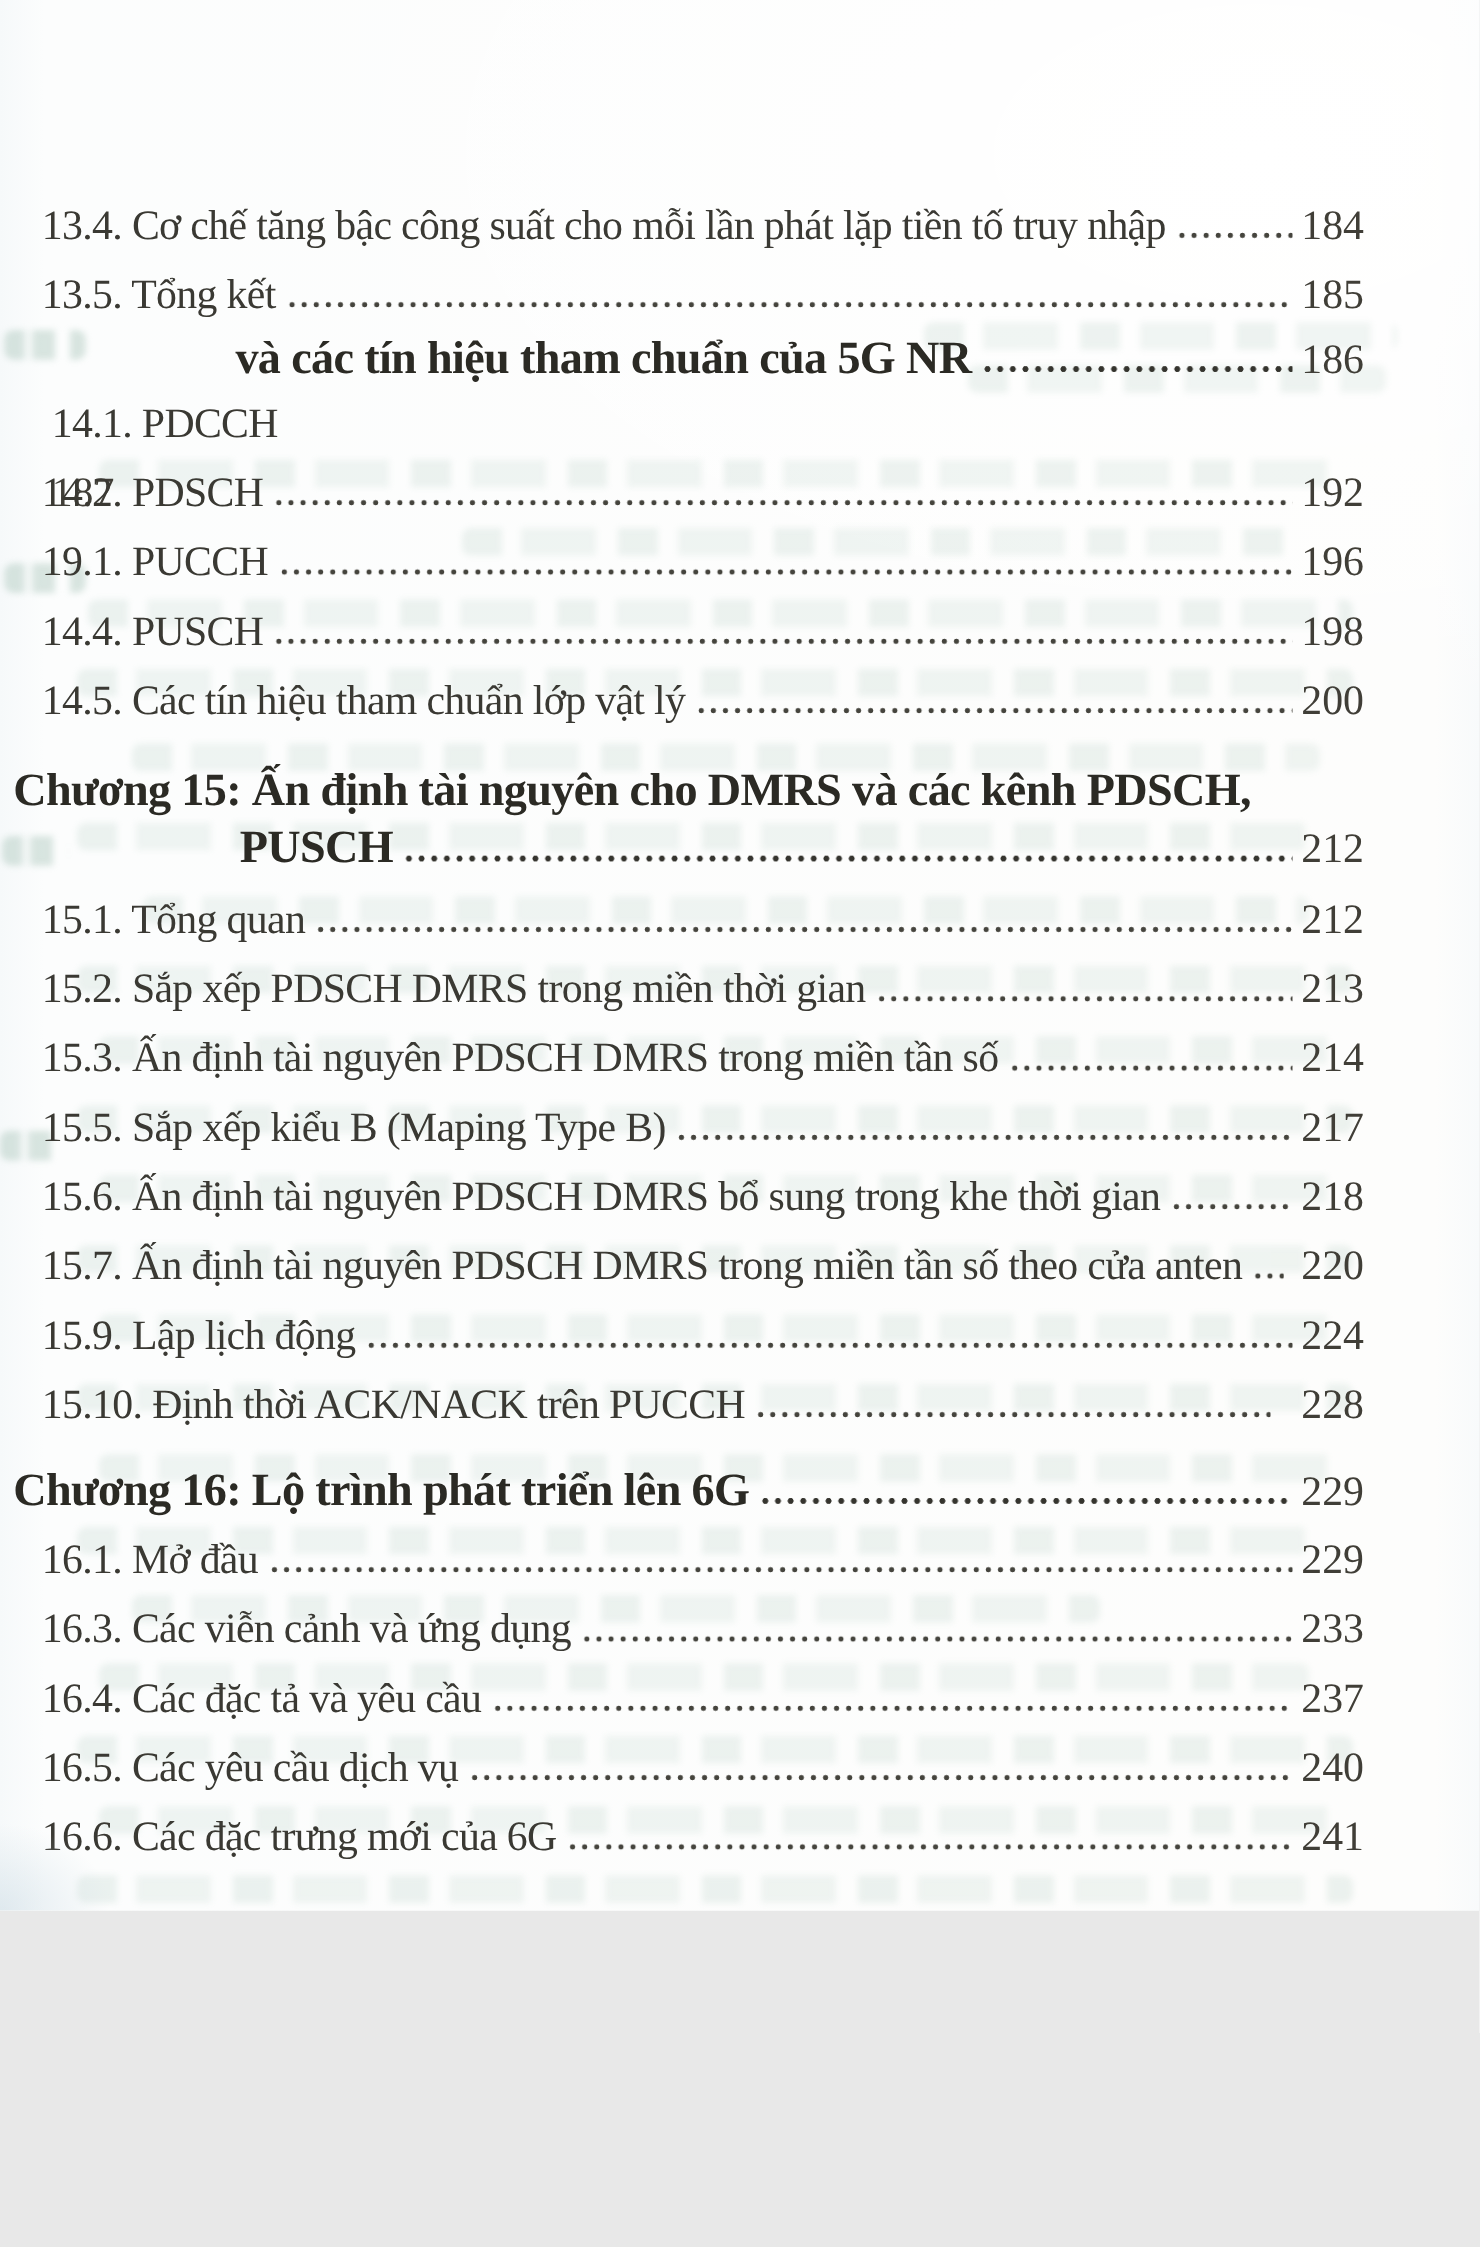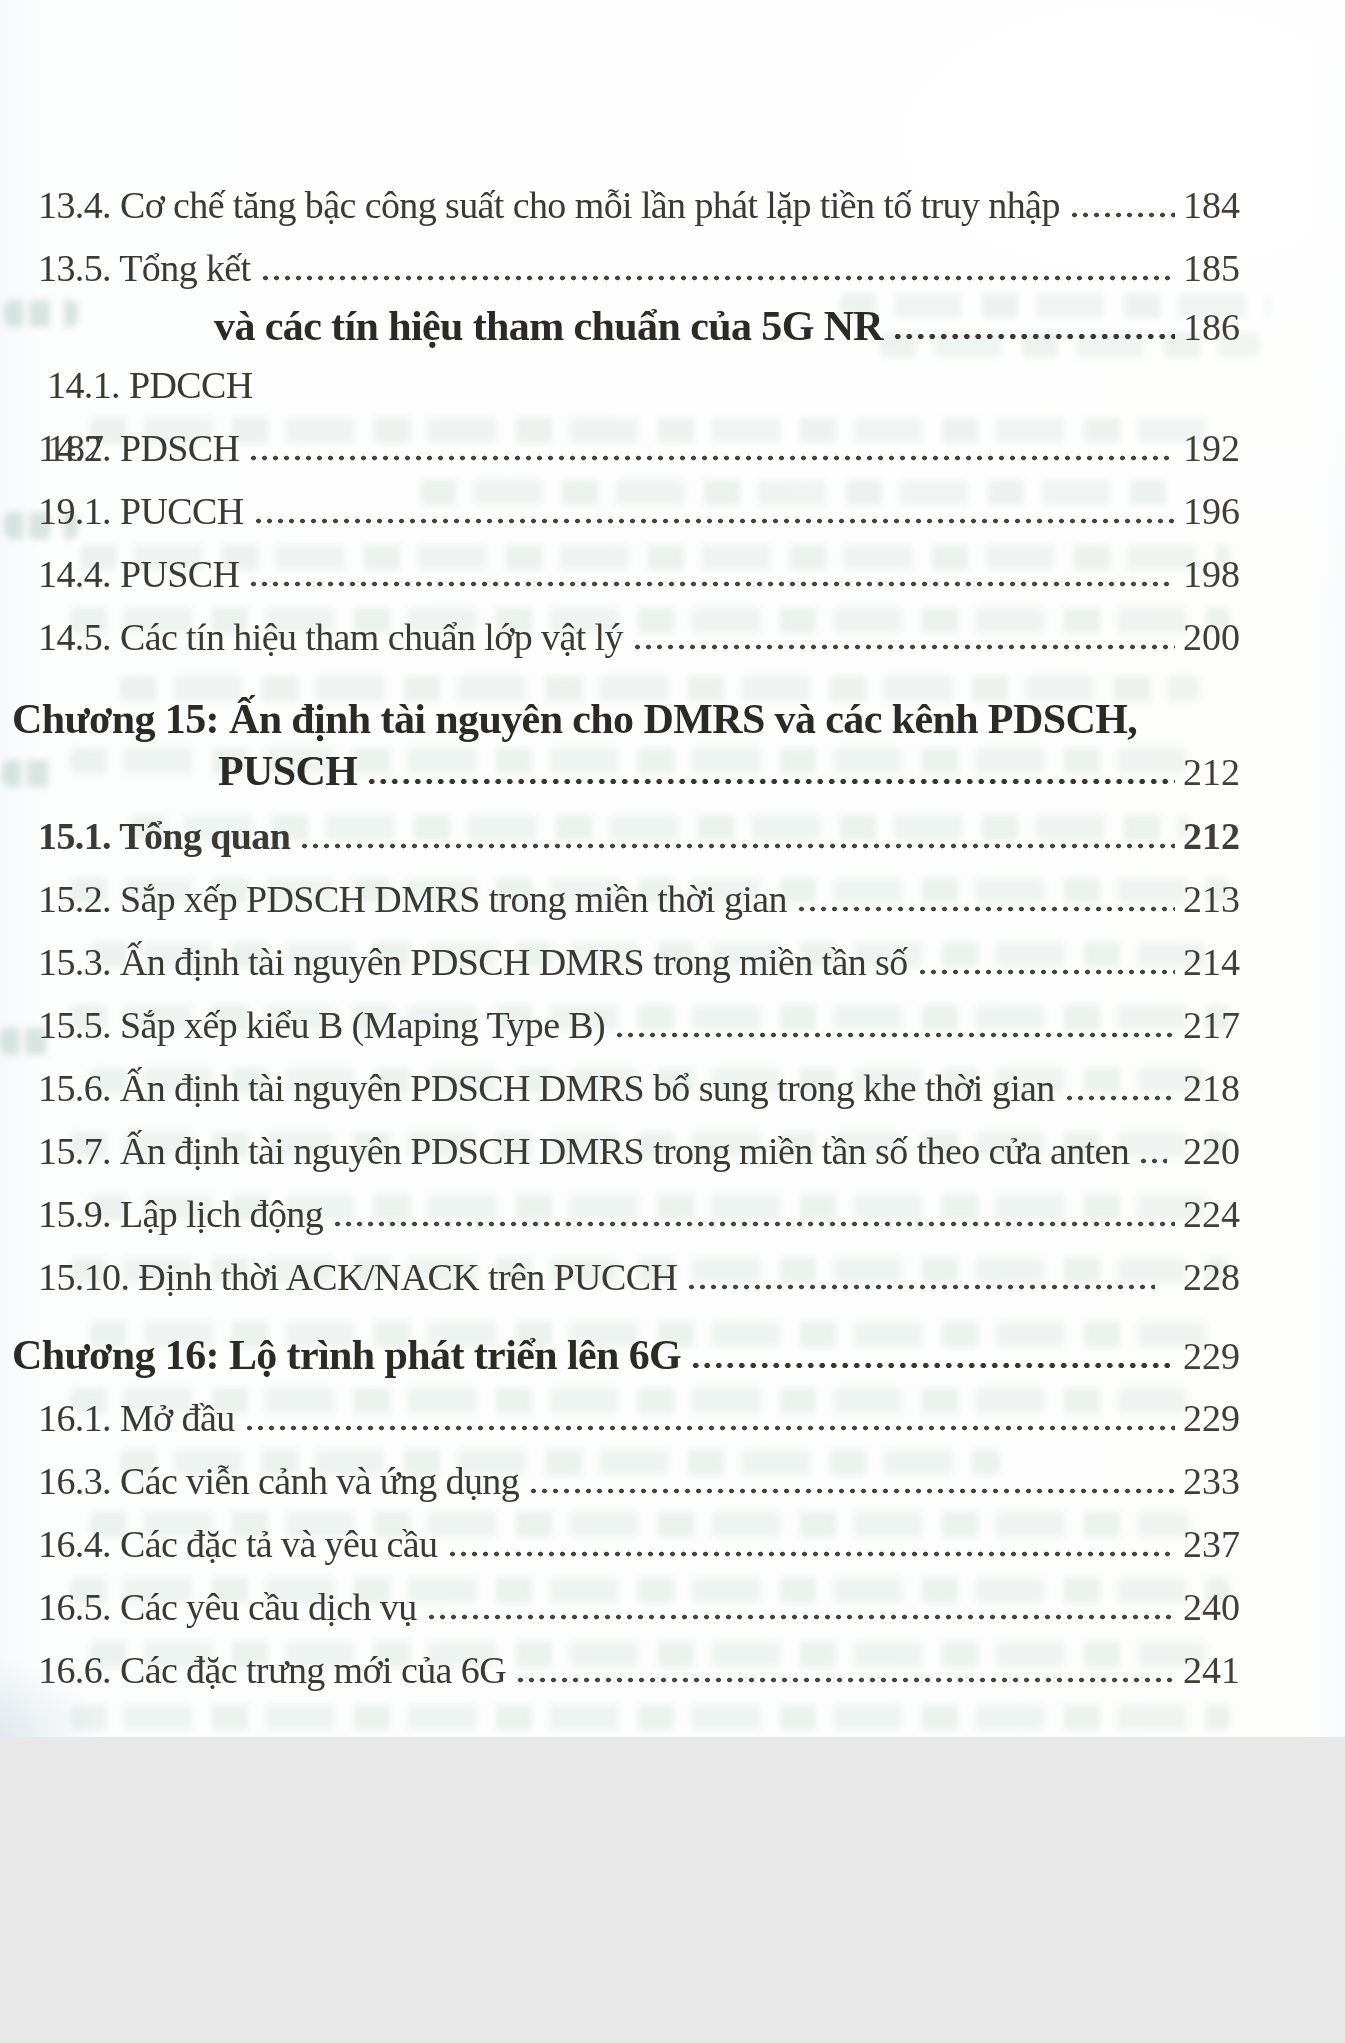"15.1. Tổng quan" .mt8 { font-weight: bold -> none }
